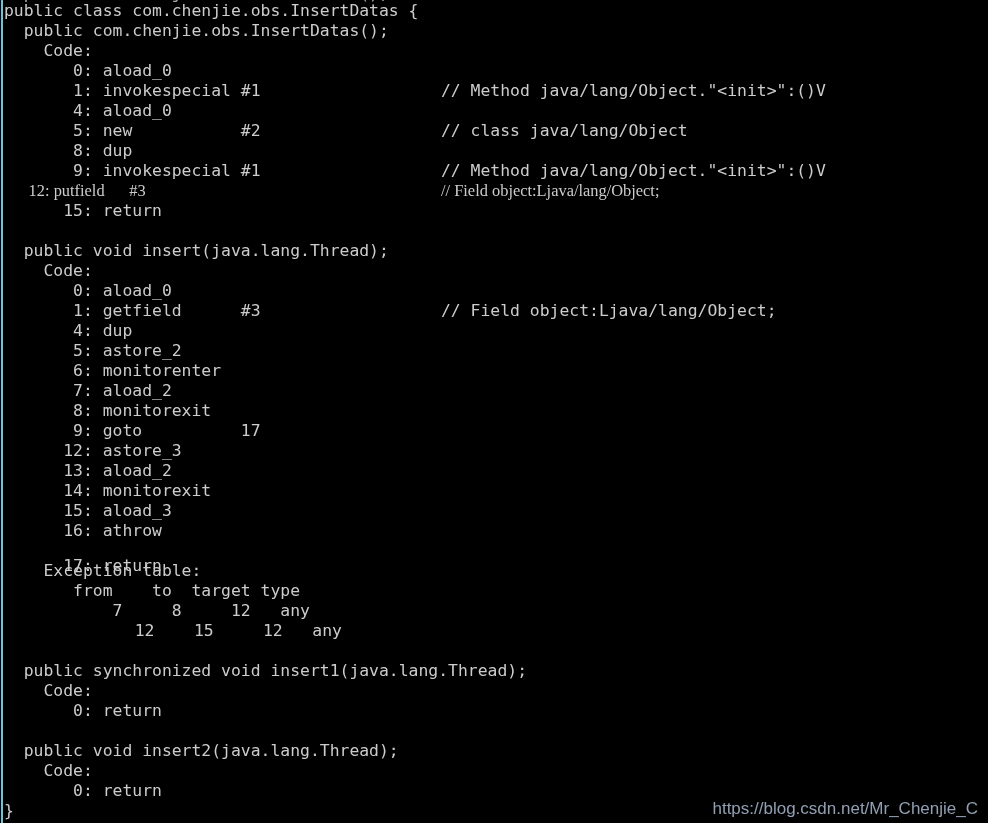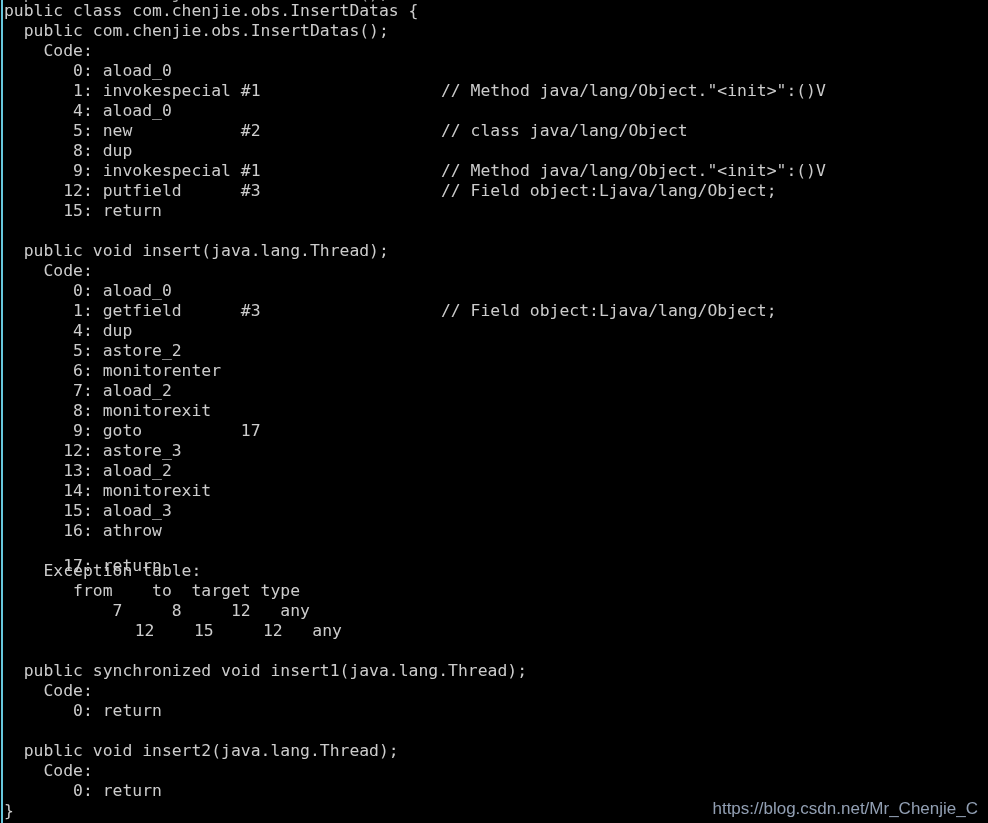"12: putfield #3" div.code-line { font-family: none -> Liberation Serif, serif }
